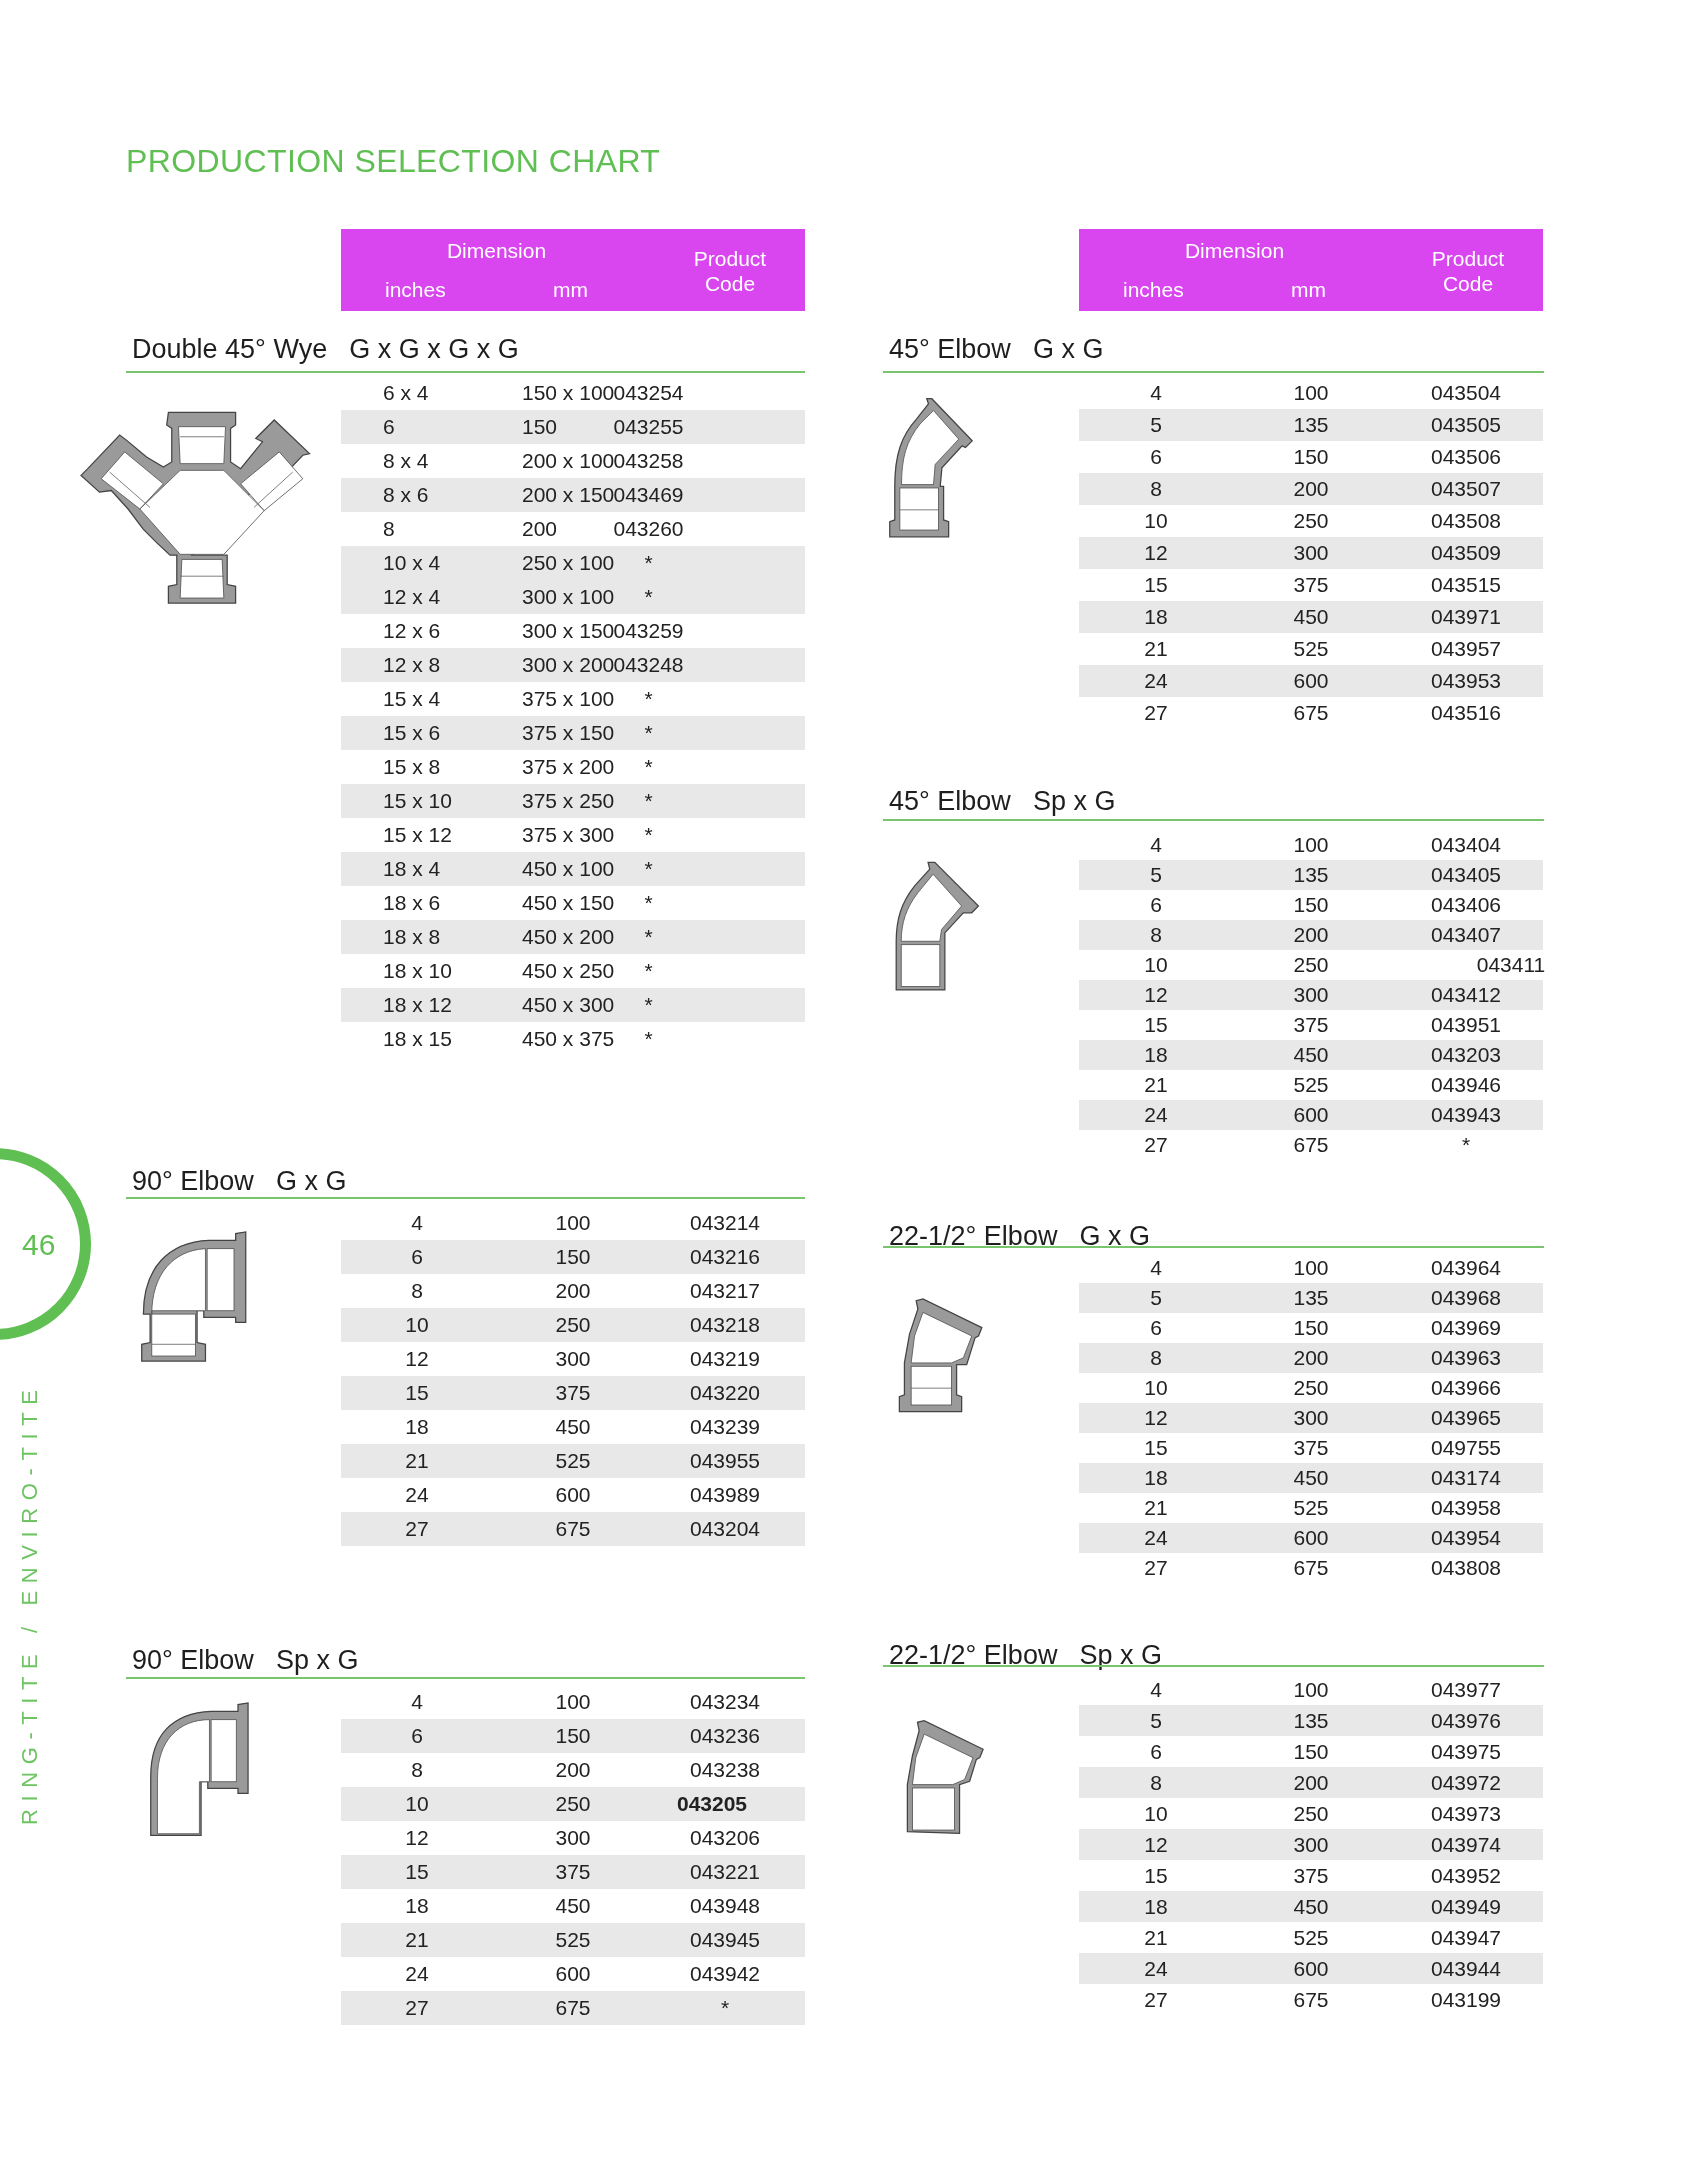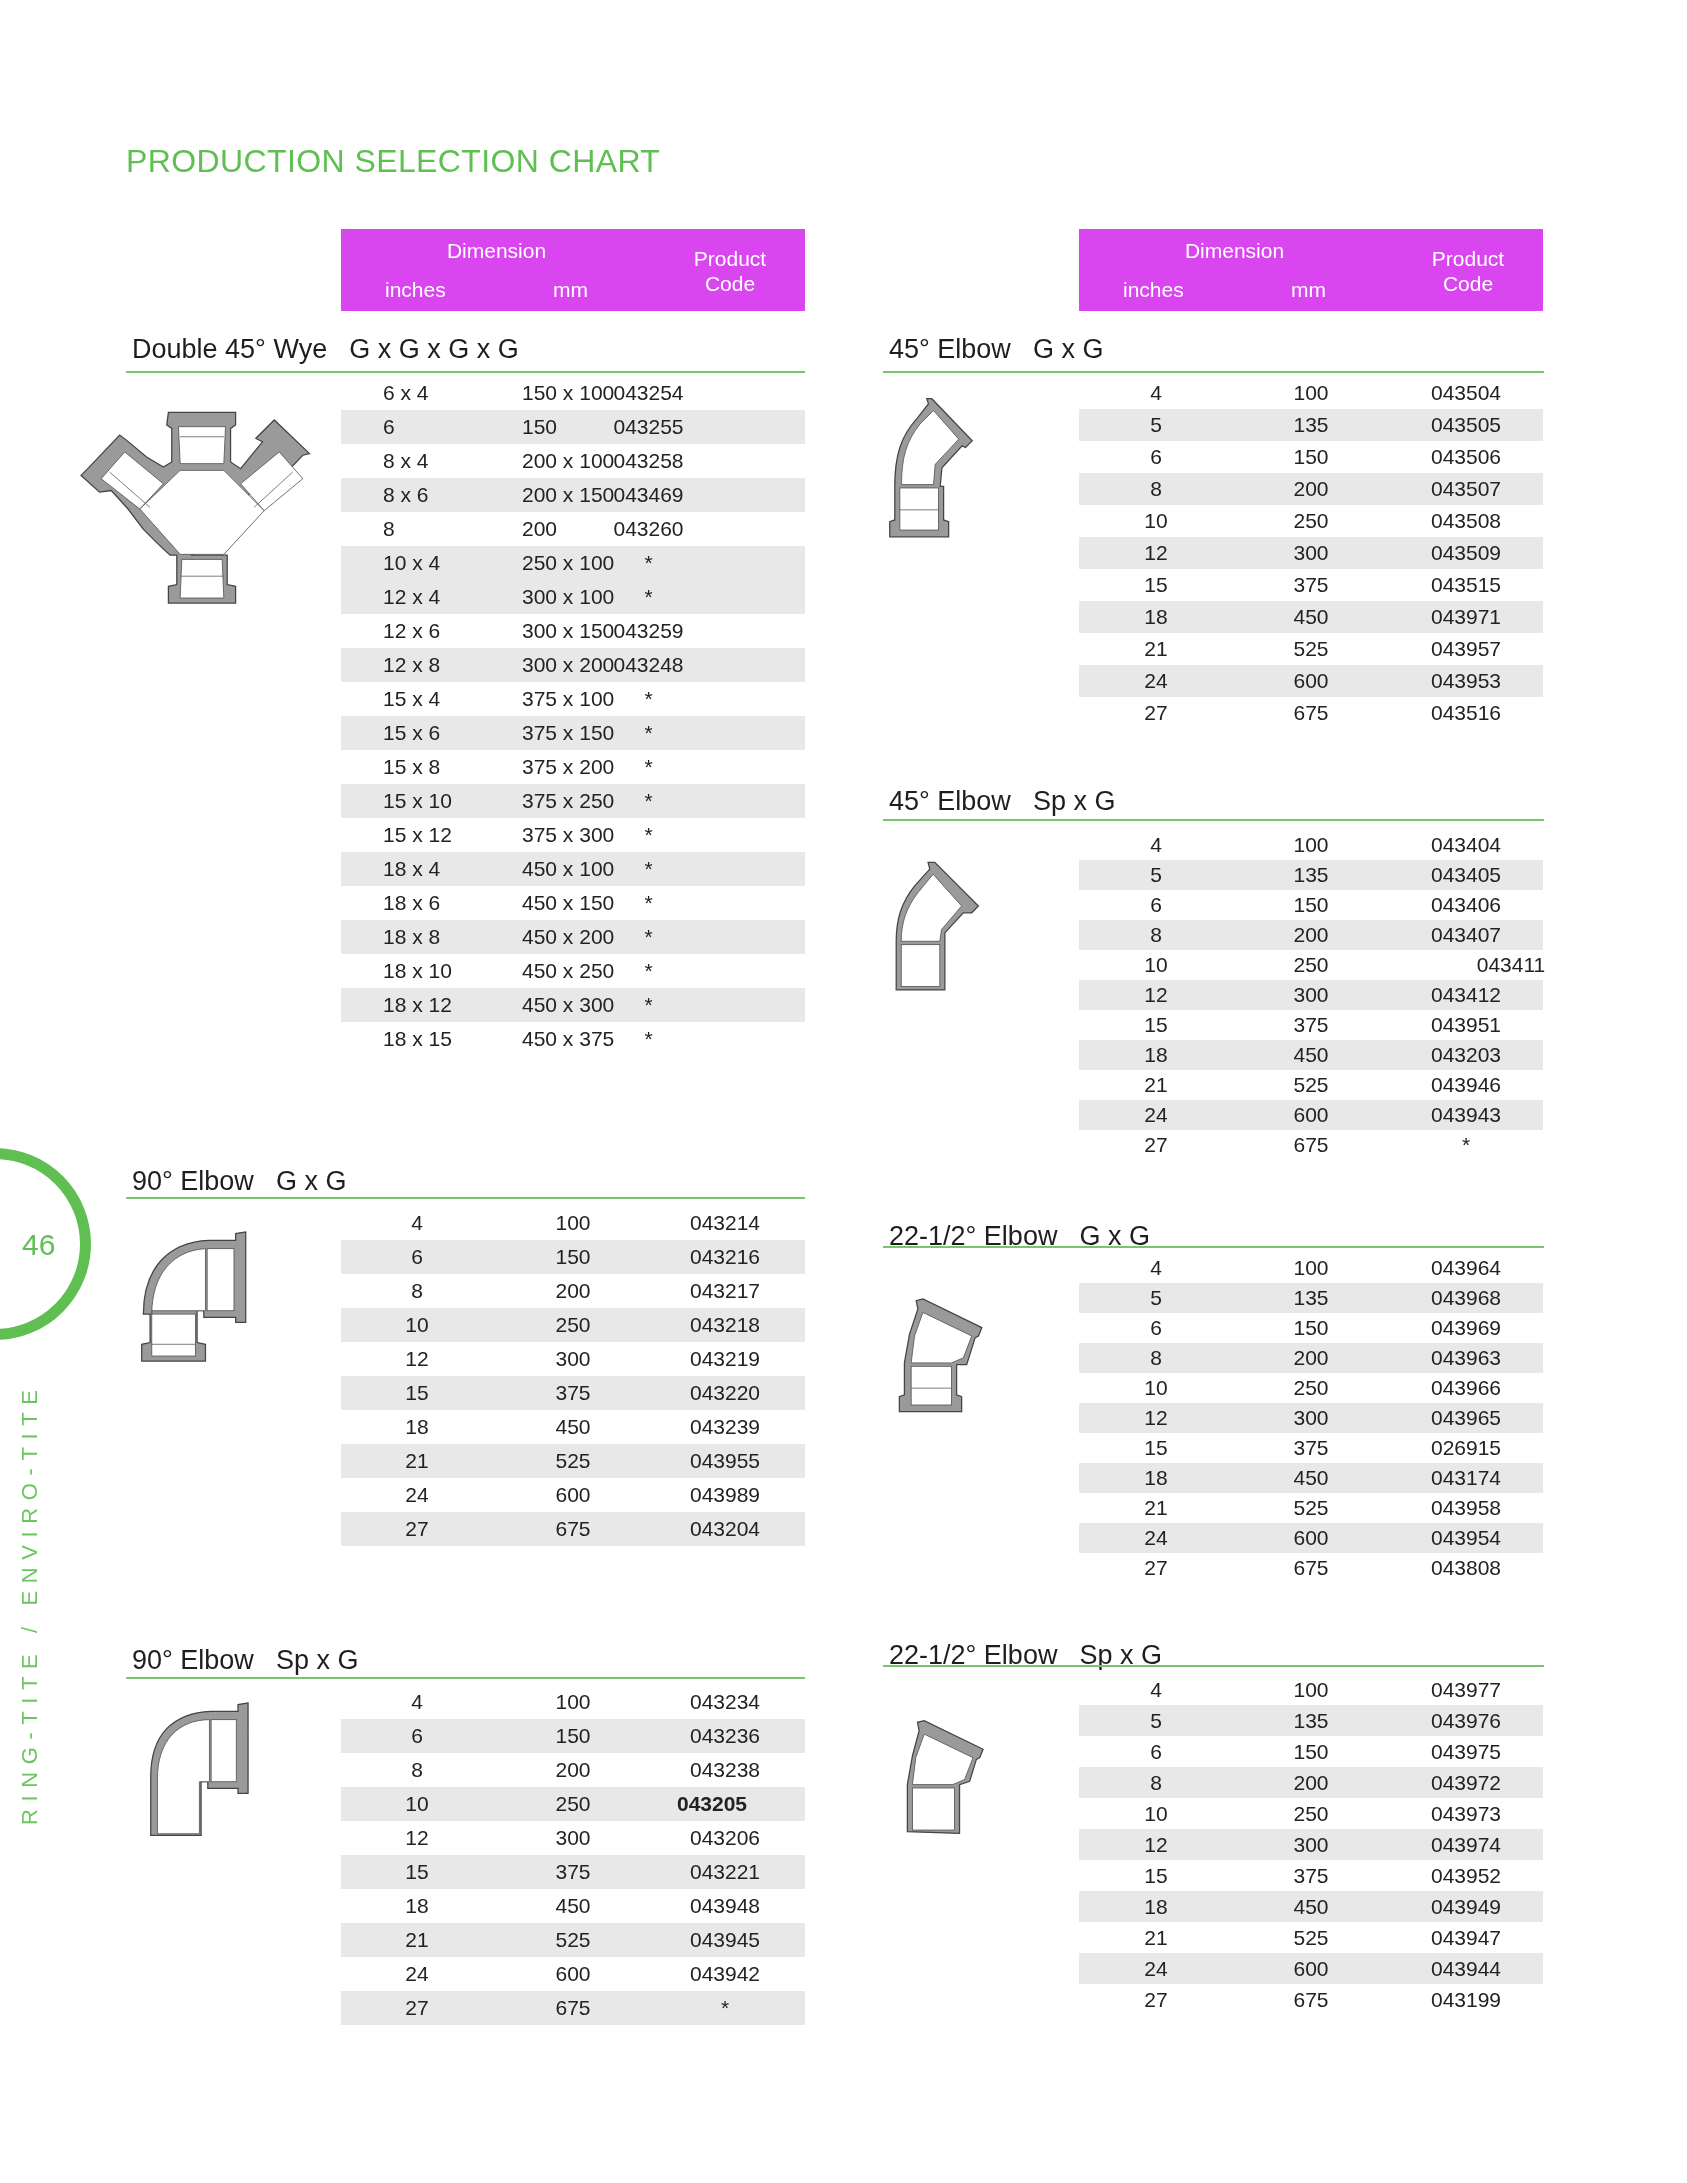"026915" span { text: 026915 -> 049755 }
